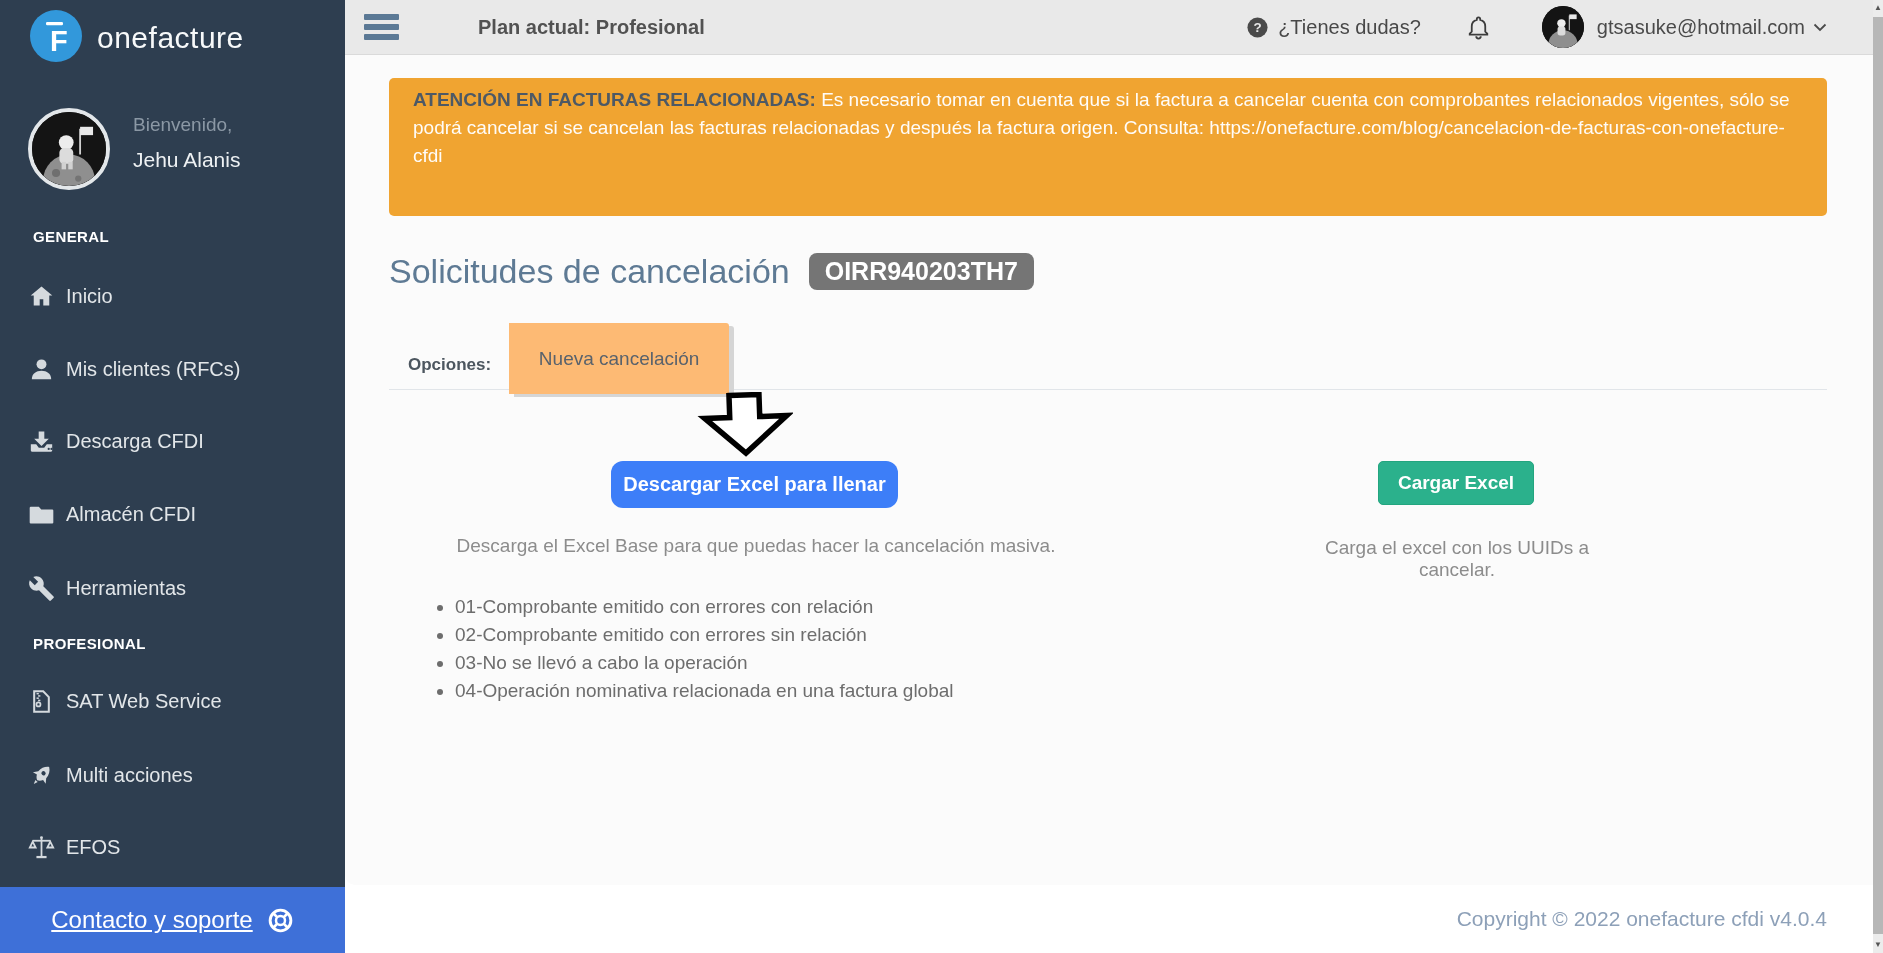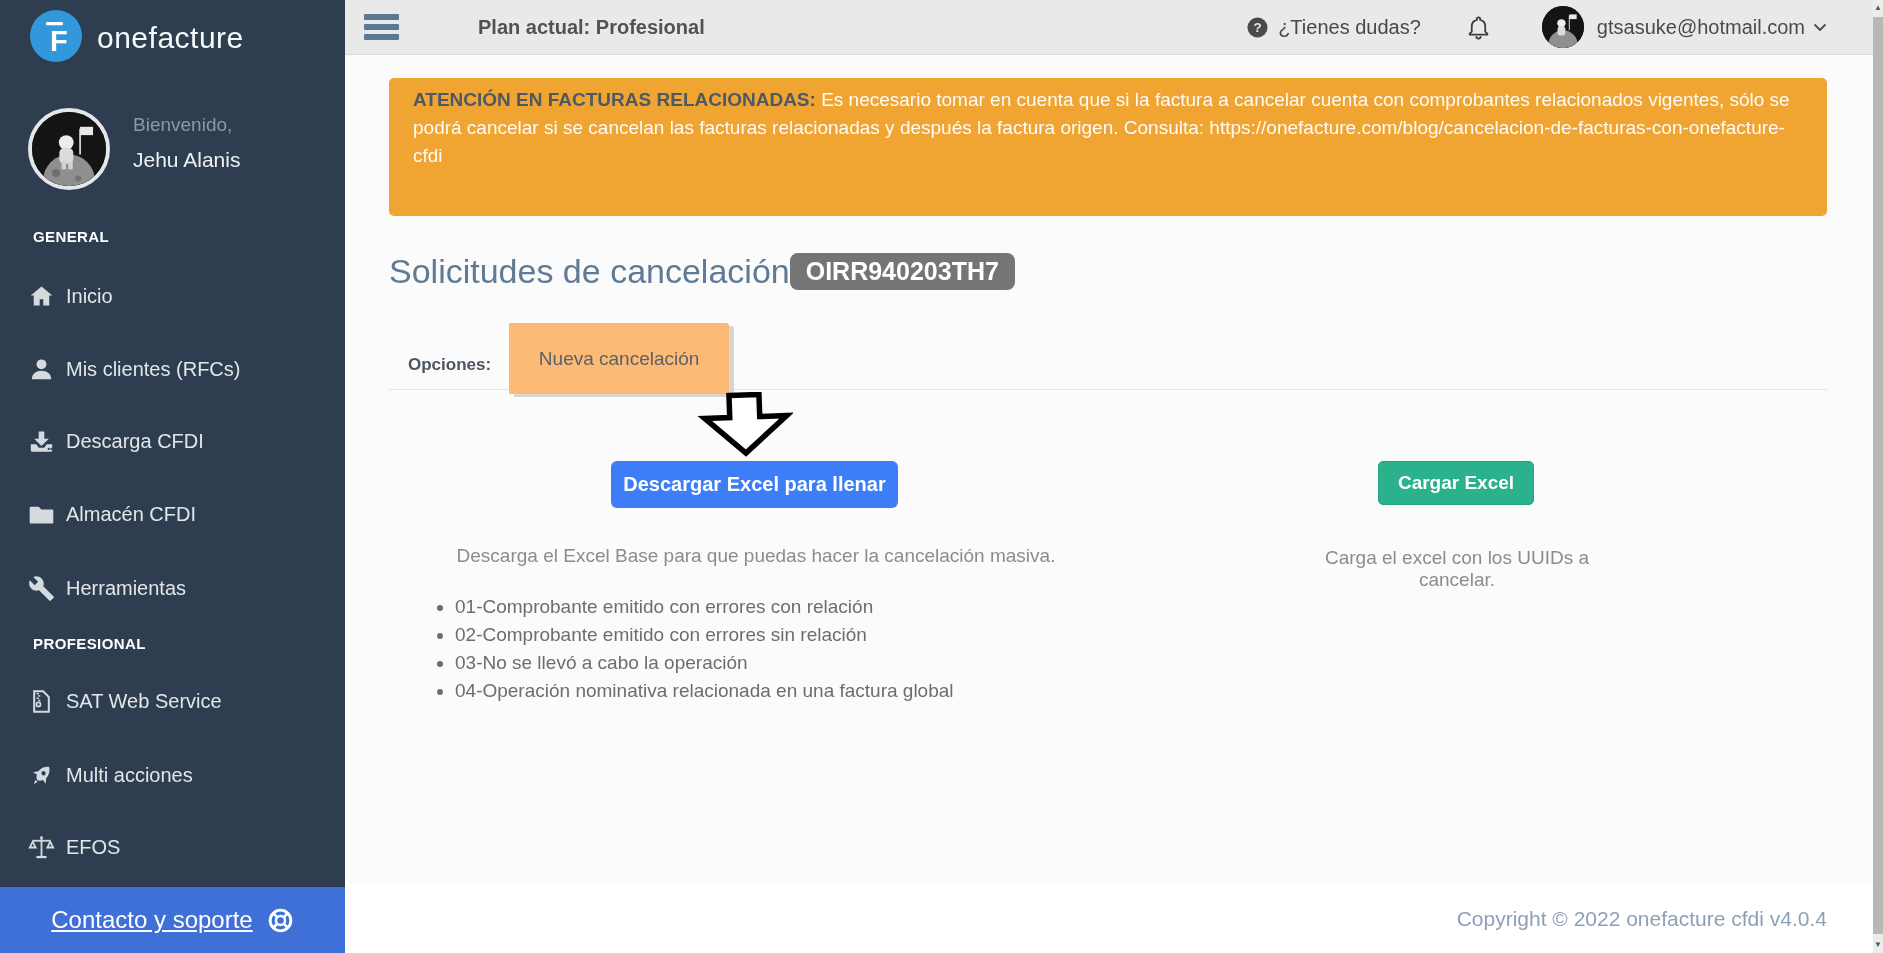"Solicitudes de cancelación" .title-row { gap: none -> 19px }
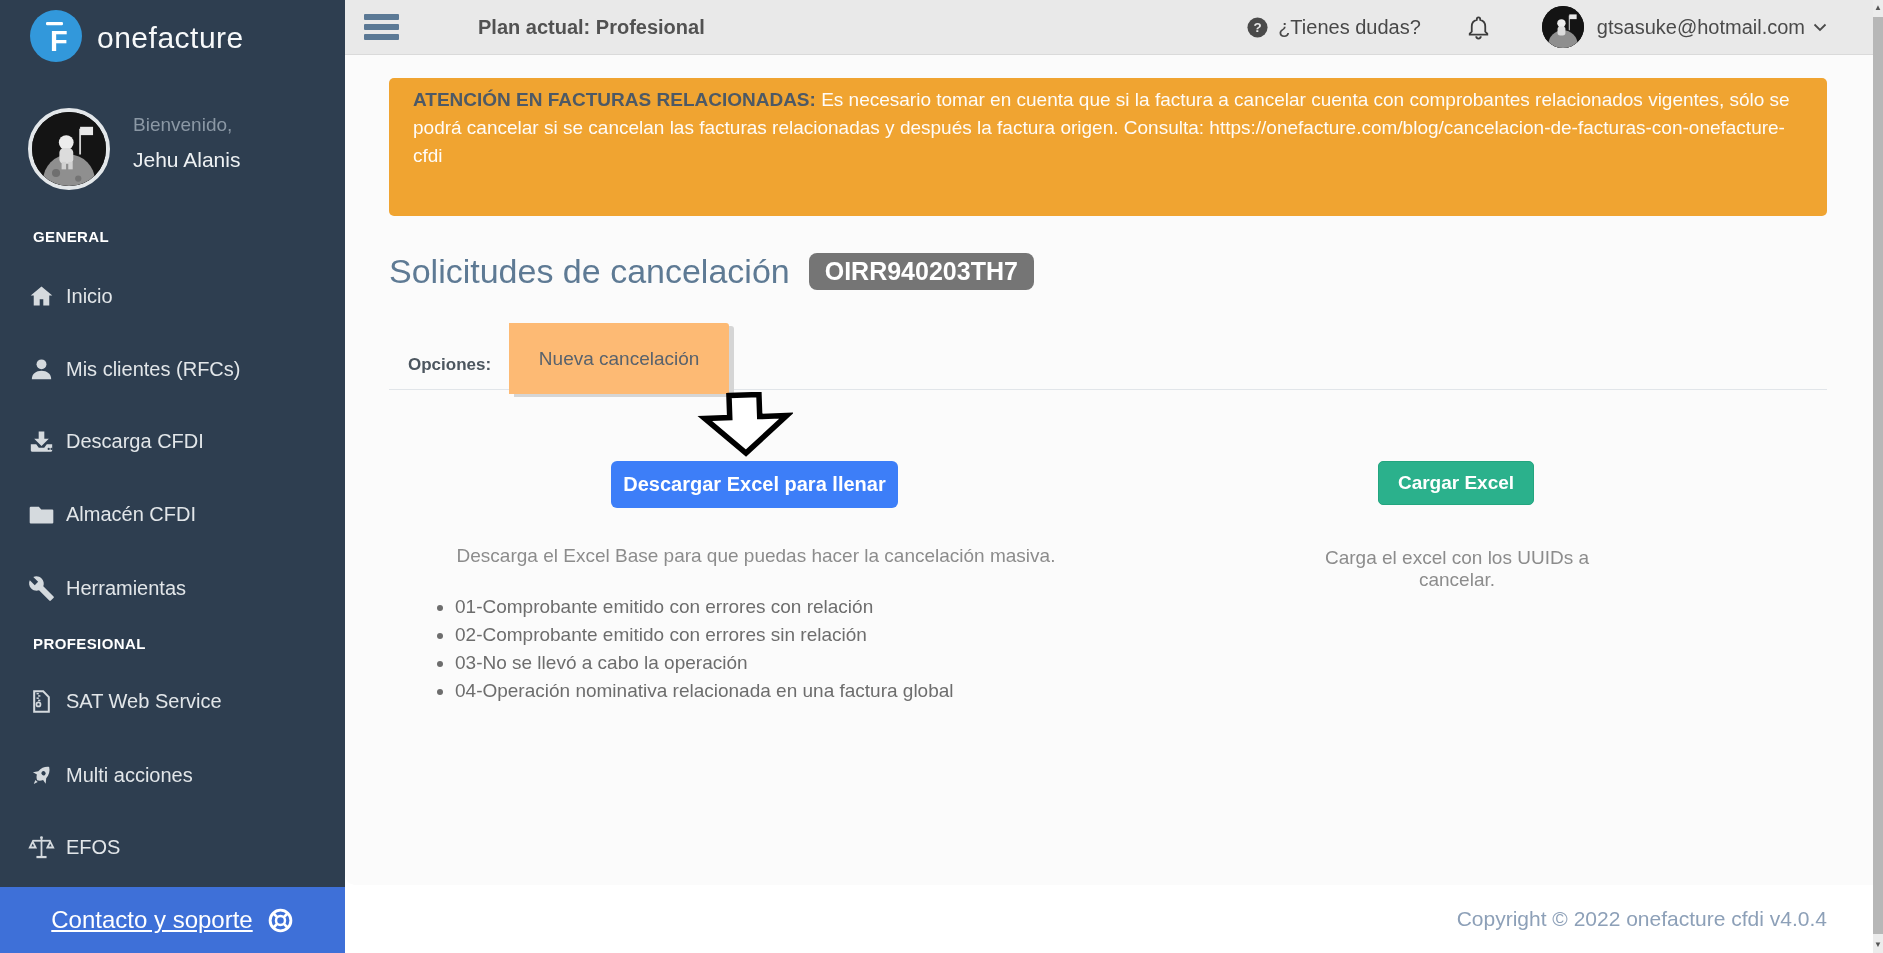"Descargar Excel para llenar" .btn-download { border-radius: 6px -> 12px }
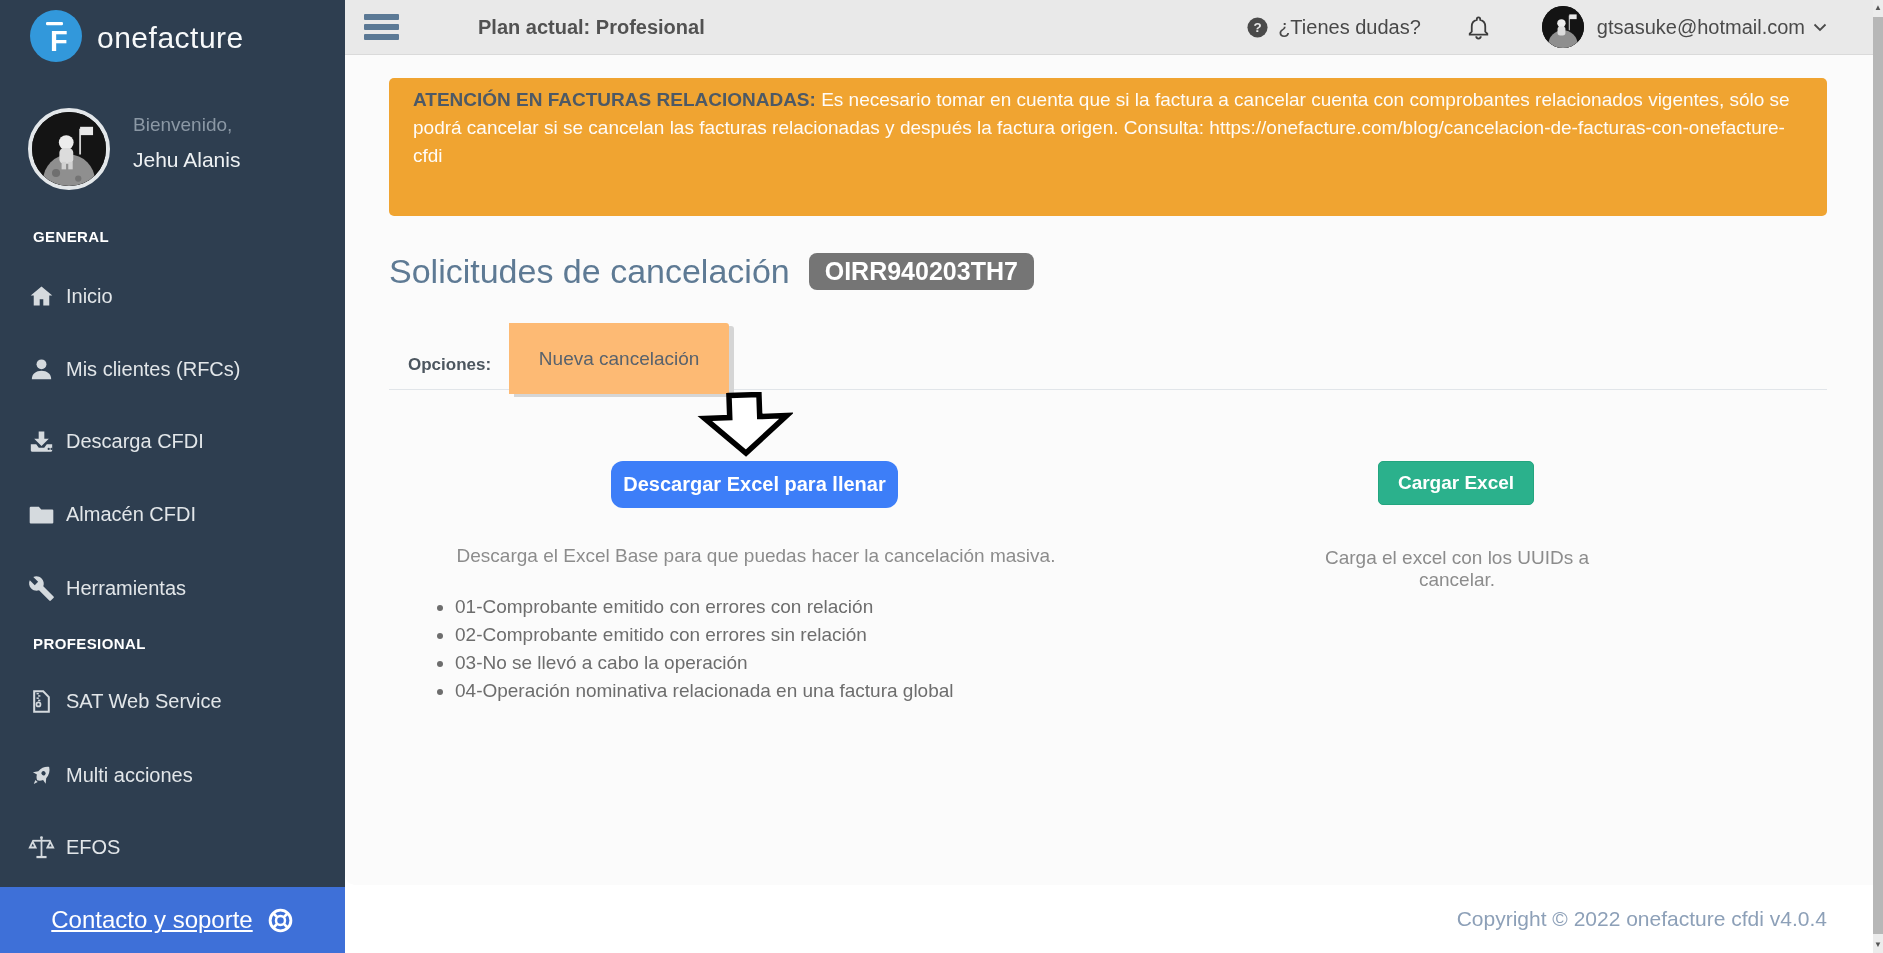"Descarga el Excel Base para" .caption { margin-top: 10px -> none }
